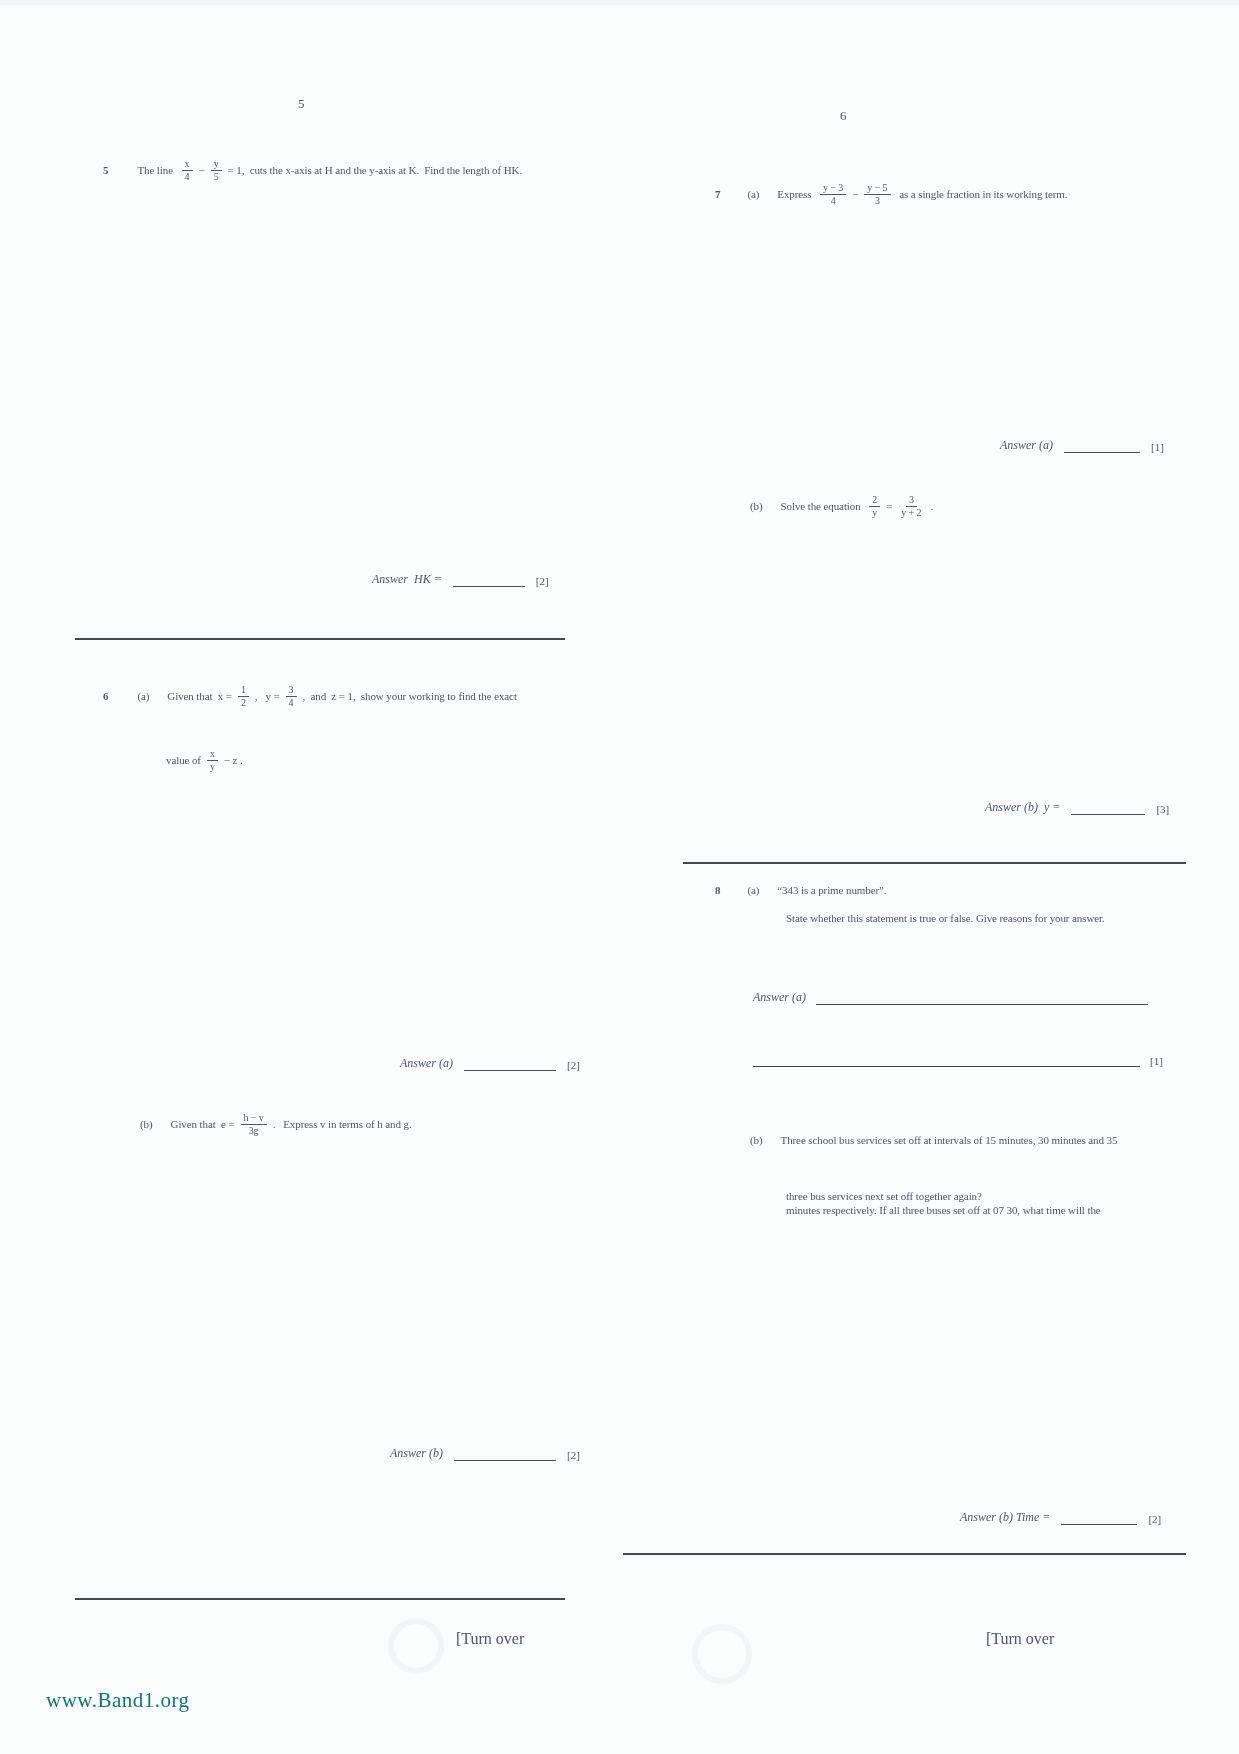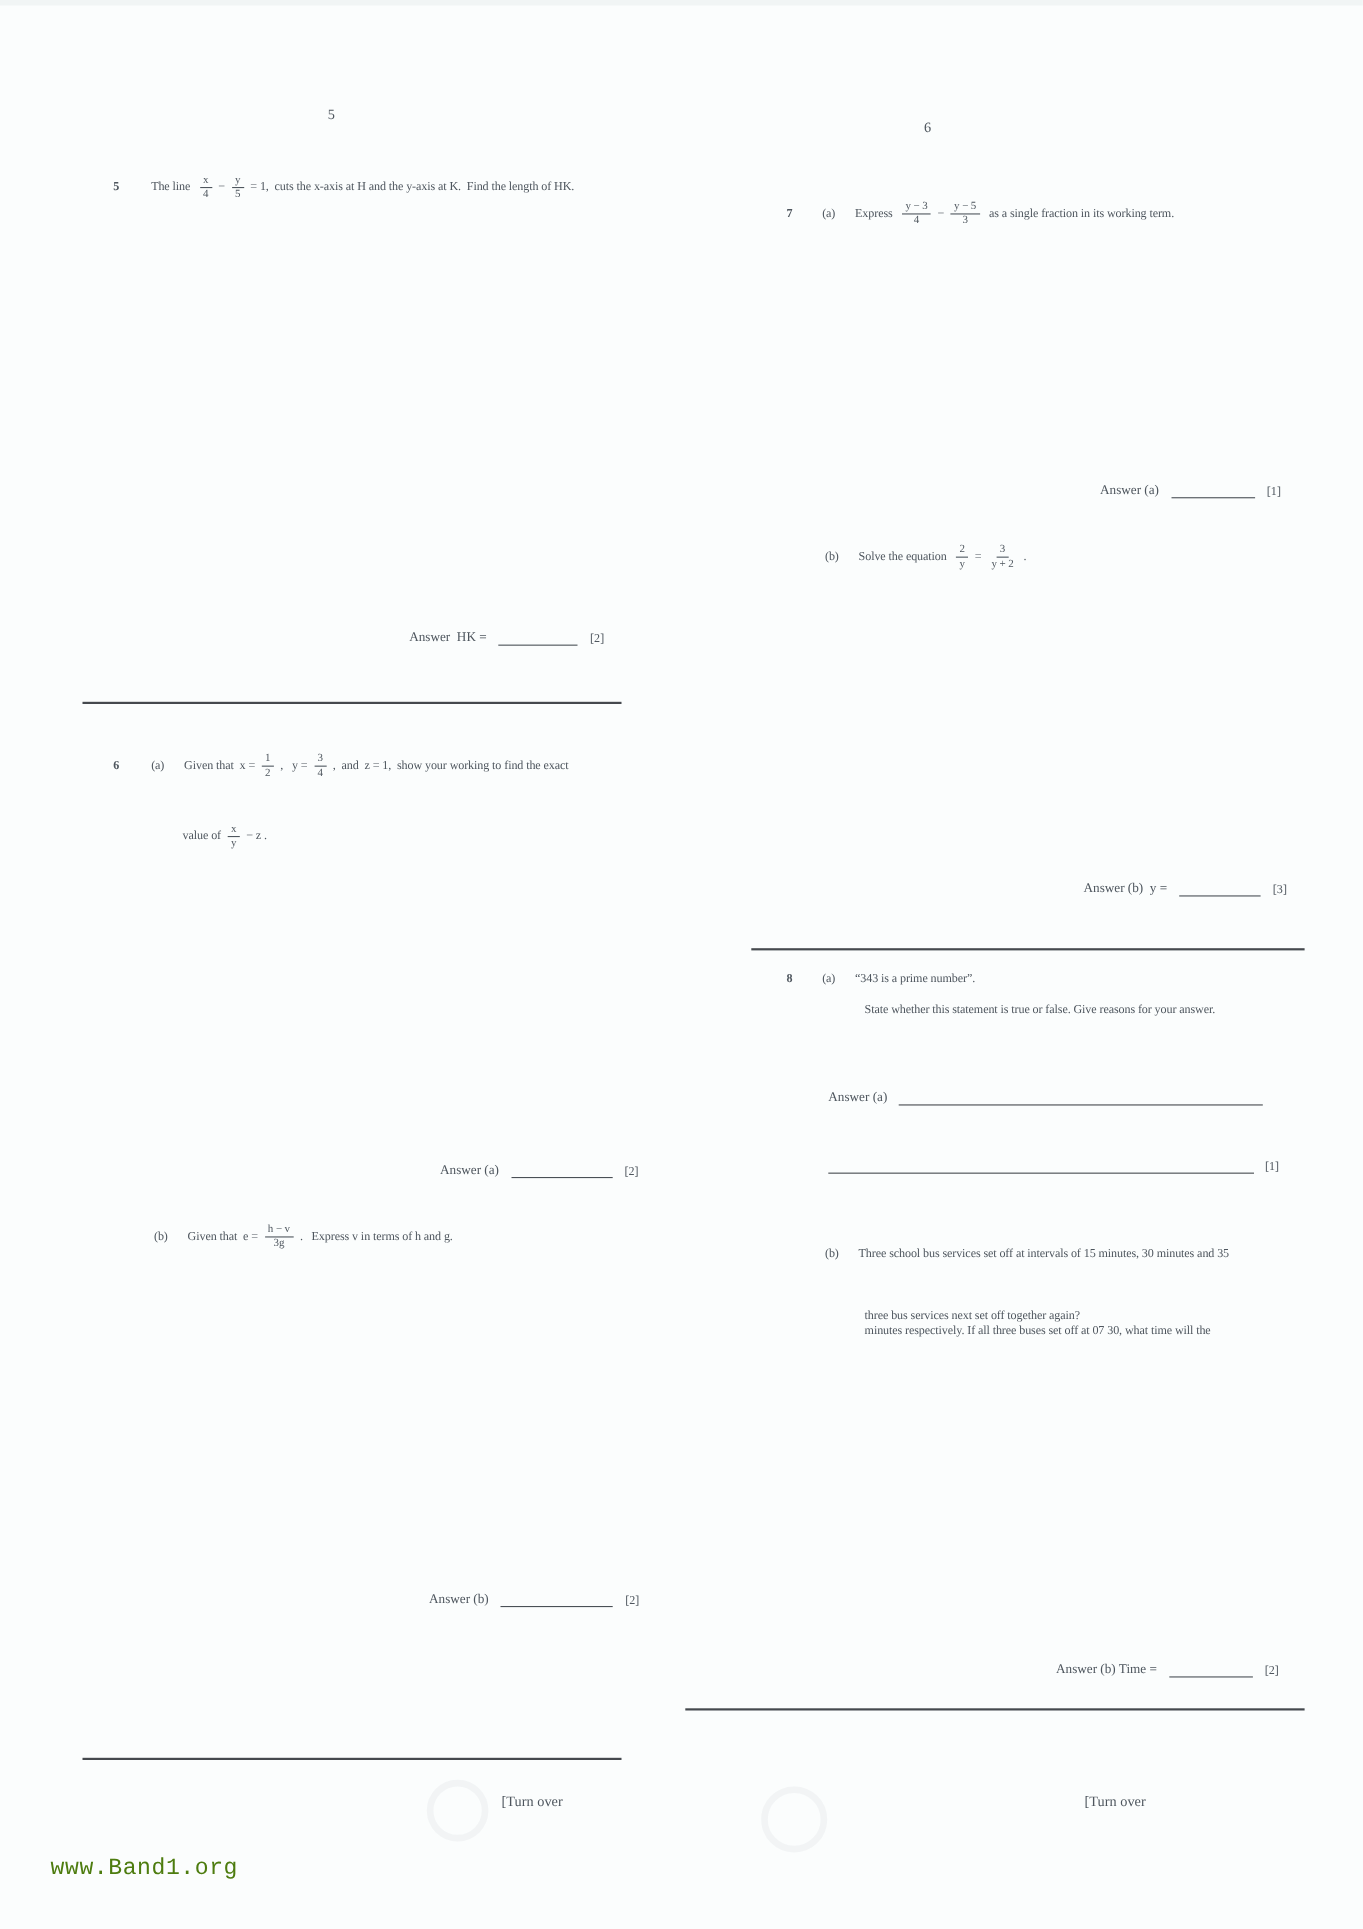"Answer (a)" .anslabel { font-style: none -> italic }
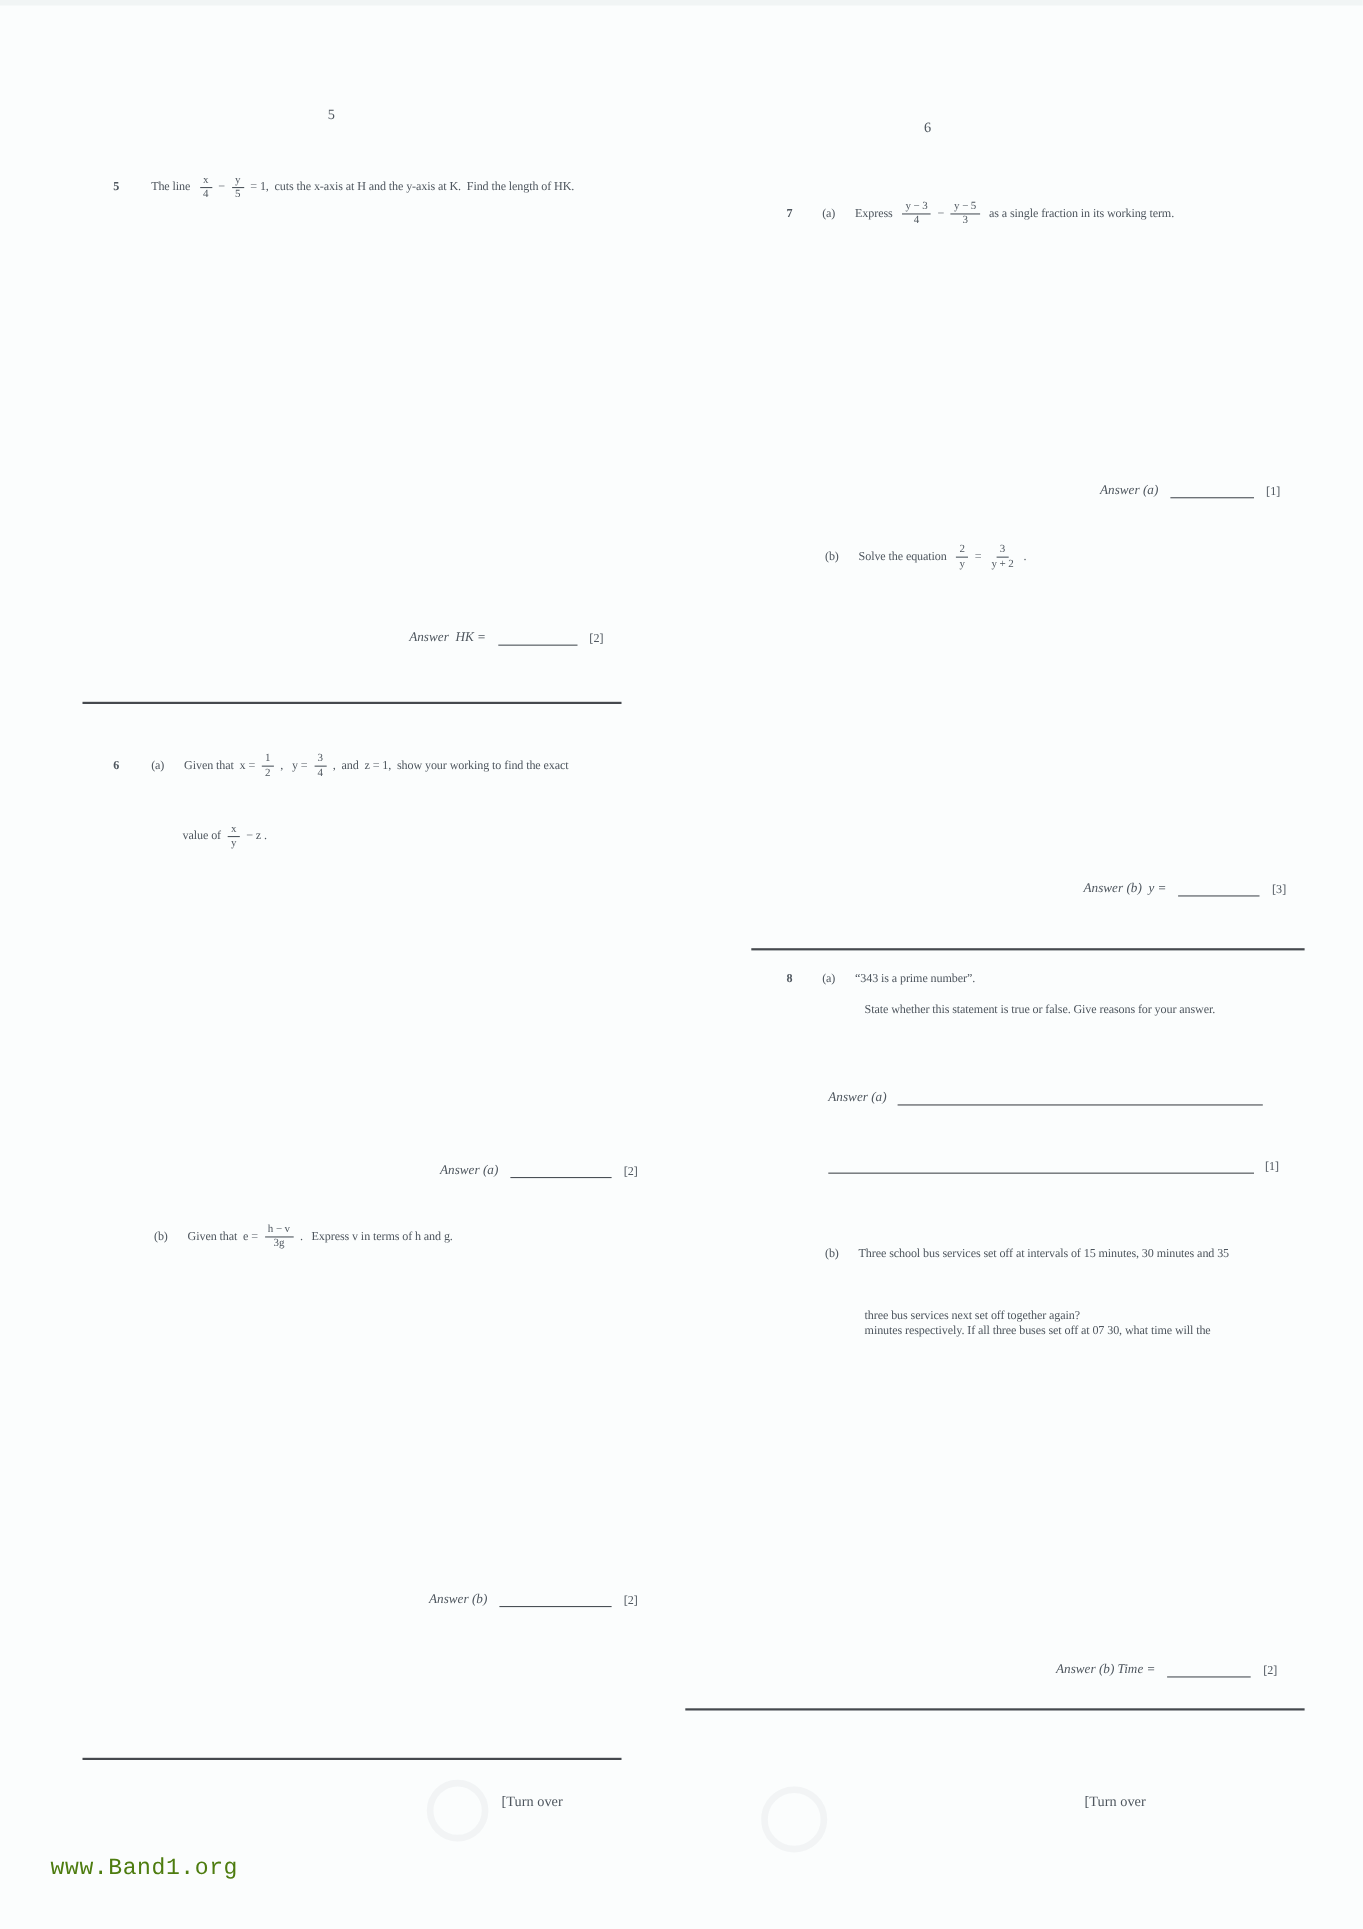"[Turn over" .turn { font-size: 13px -> 16px }
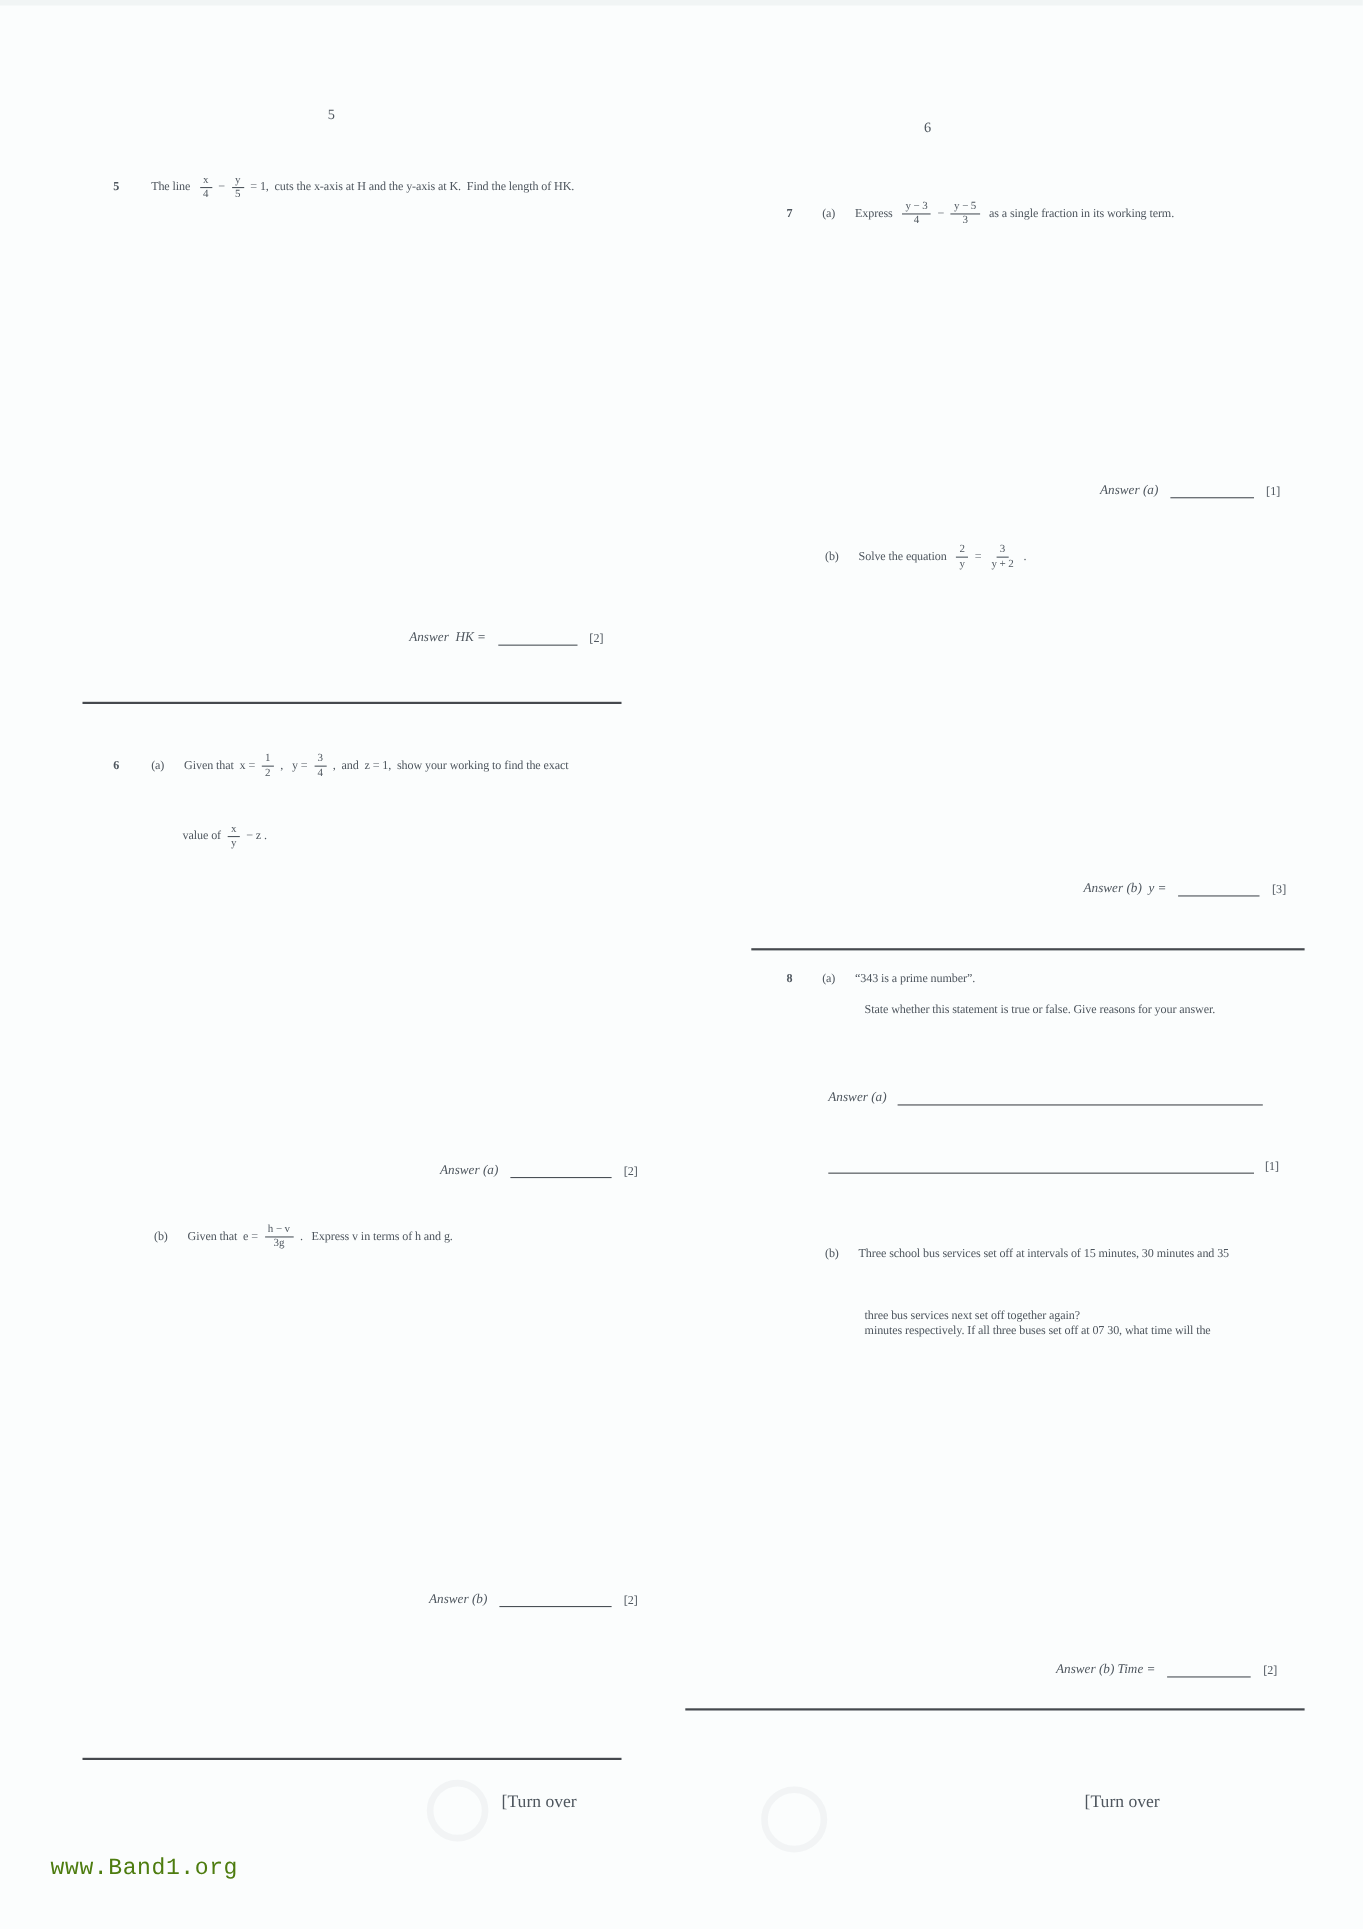"www.Band1.org" .watermark { color: #4d7c0f -> #0f766e; font-family: Liberation Mono, monospace -> Liberation Serif, serif }
